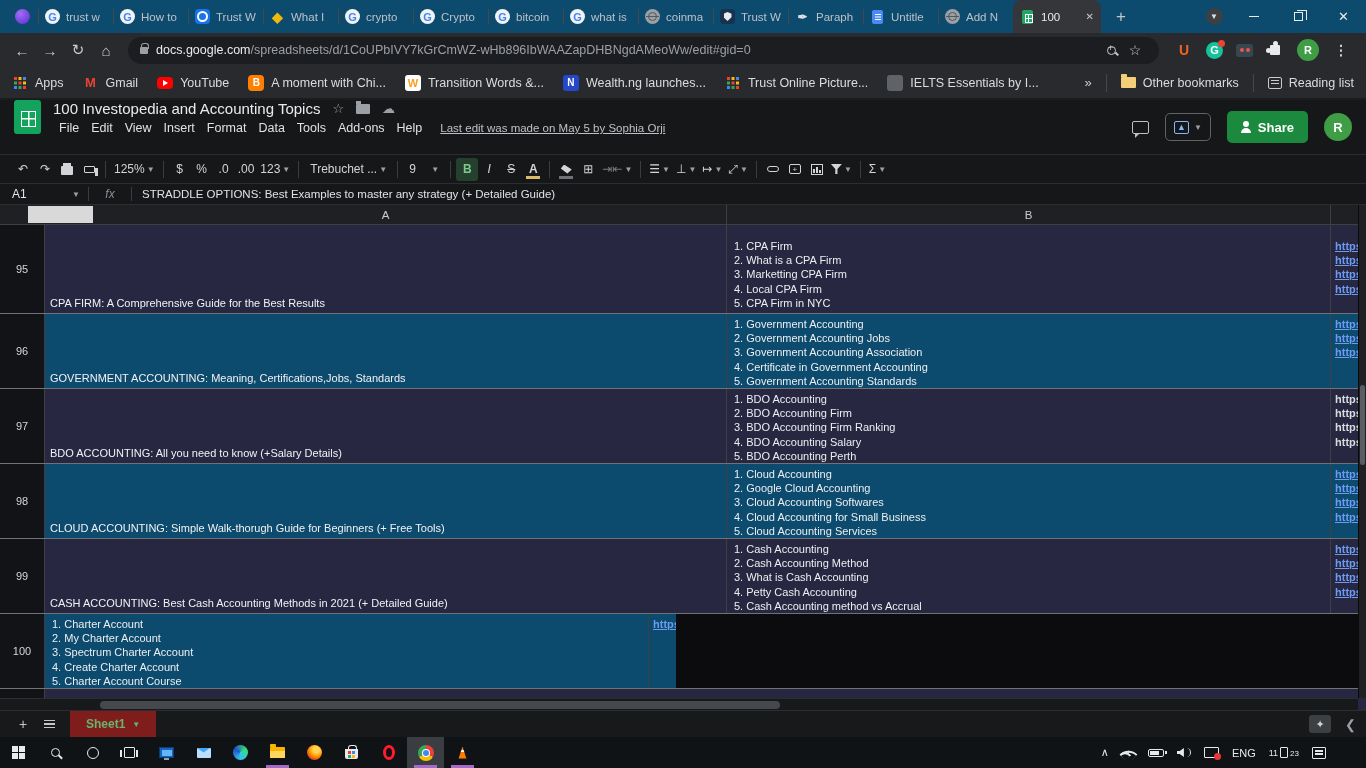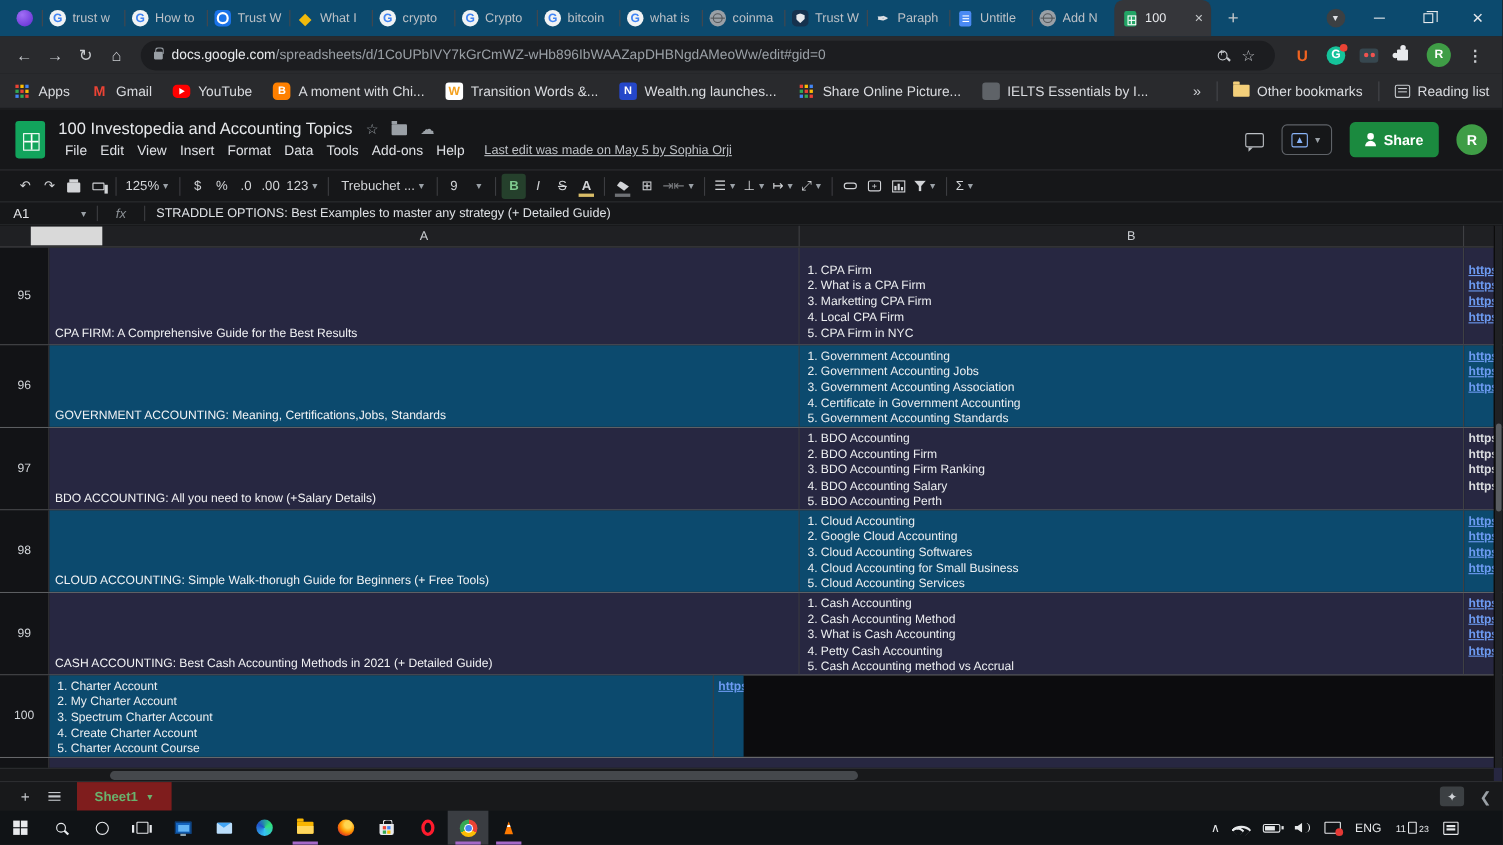"Share Online Picture..." span { text: Share -> Trust }
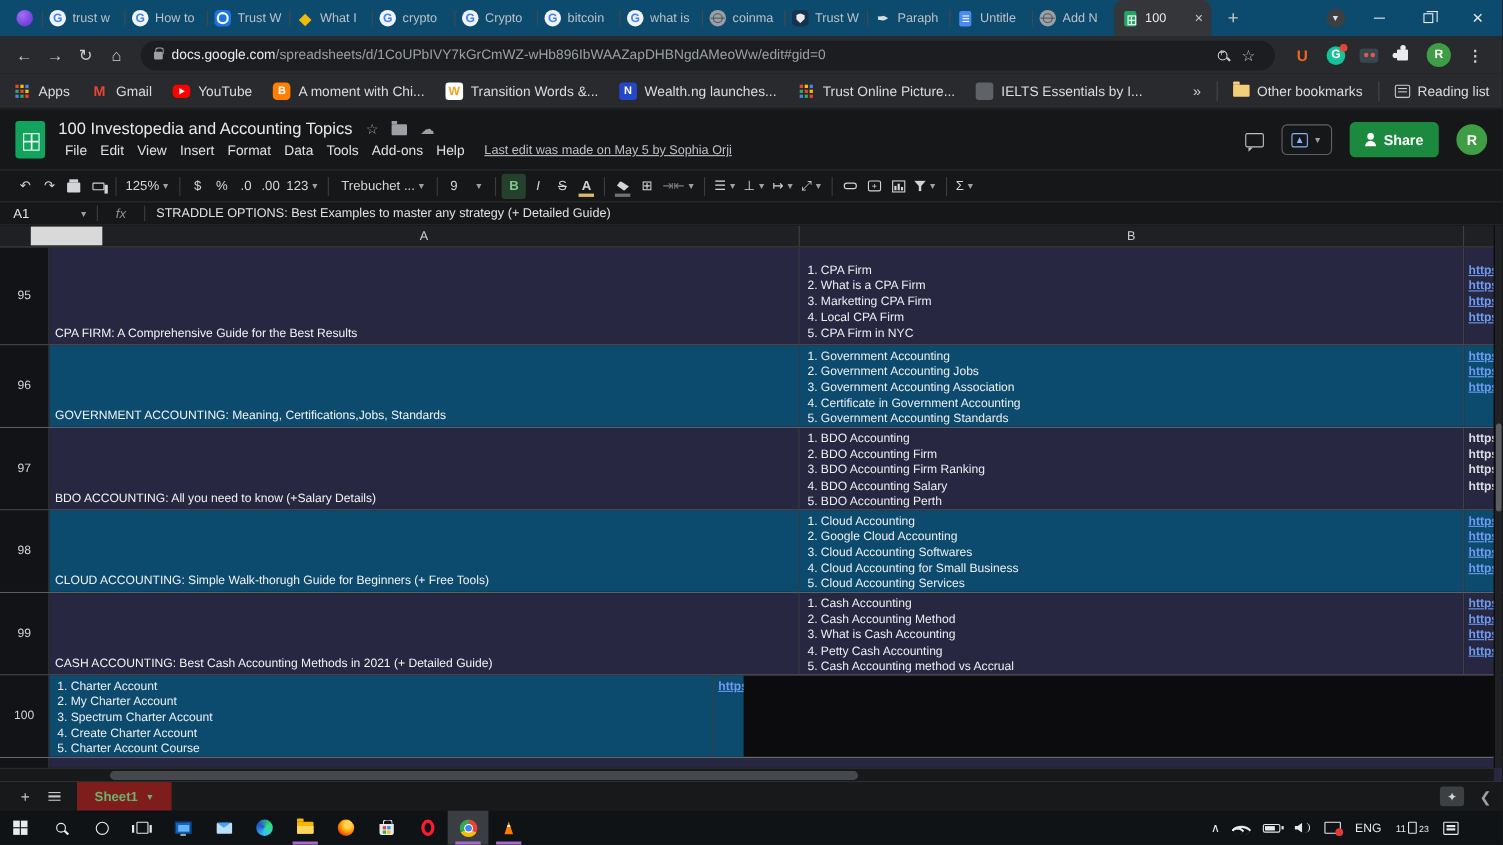"100 Investopedia and Accounting Topics" .sheets-header { align-items: center -> none }
